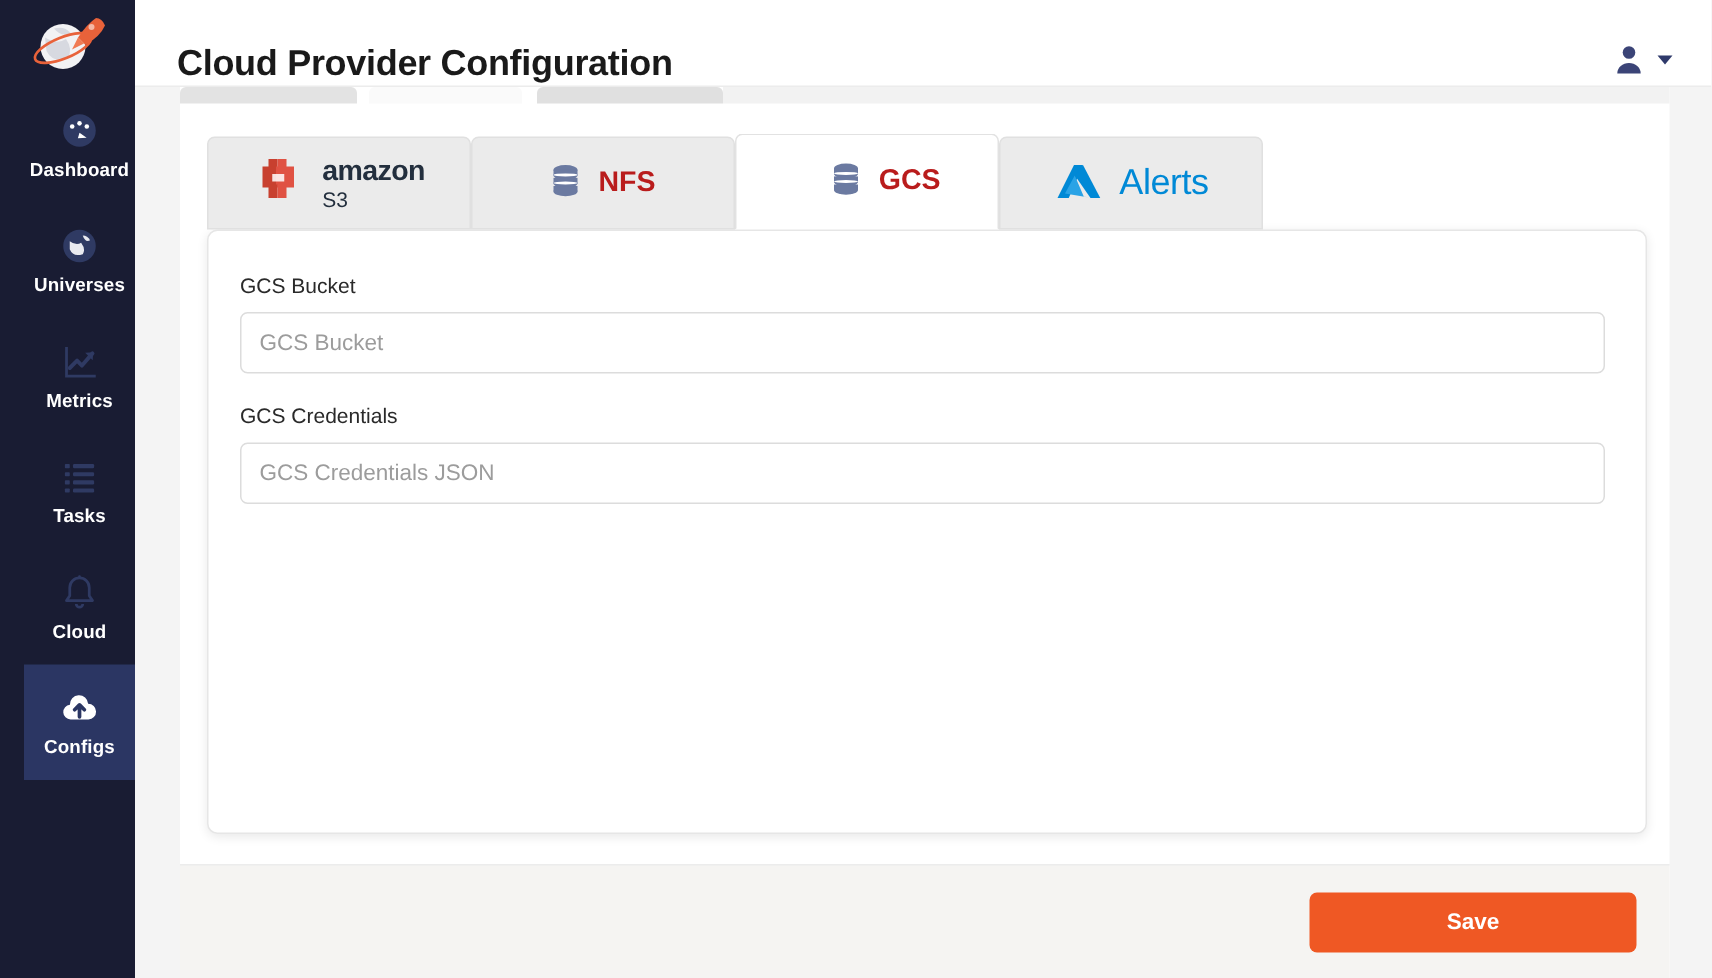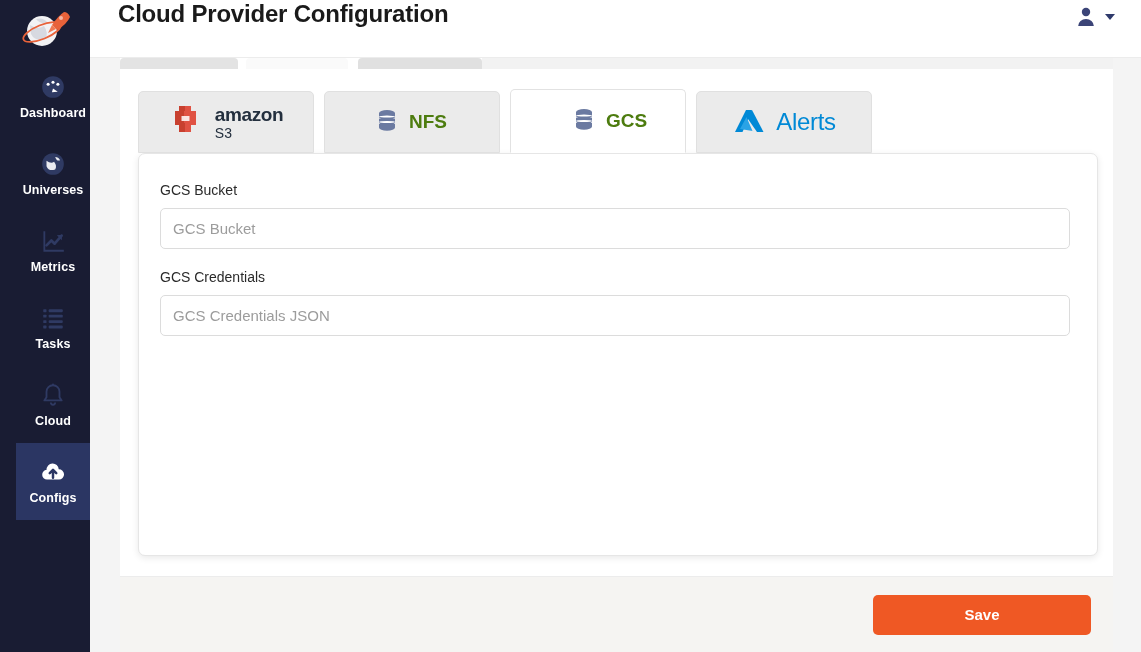"Cloud Provider Configuration" .topbar { align-items: flex-start -> flex-end }
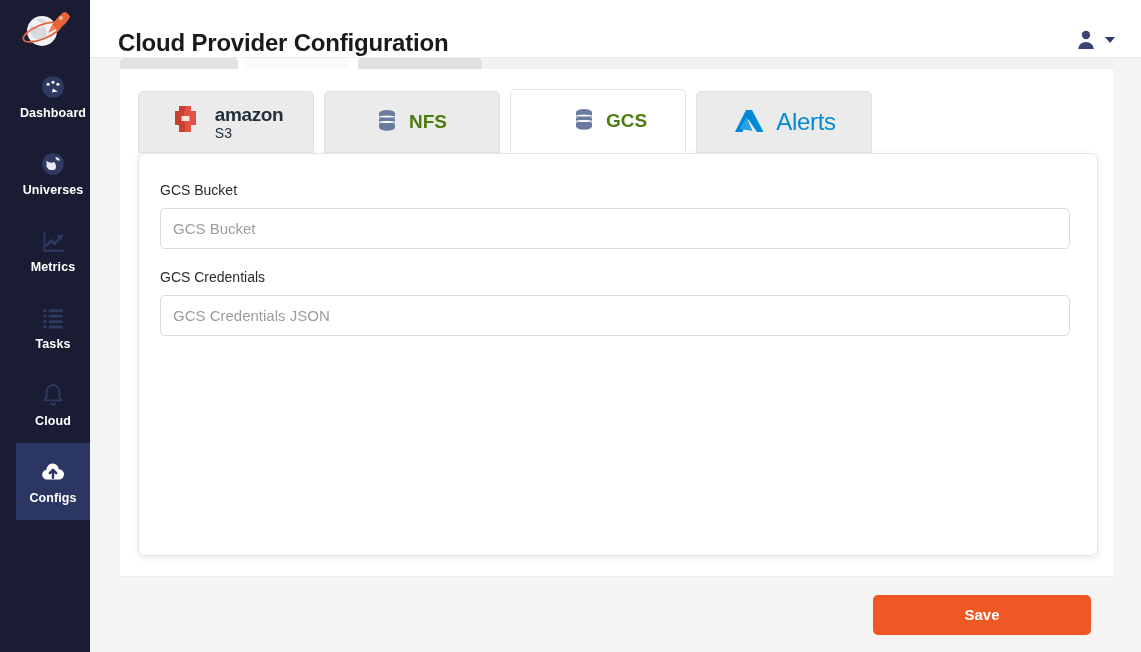"amazon" .tab-strip { gap: 10px -> none }
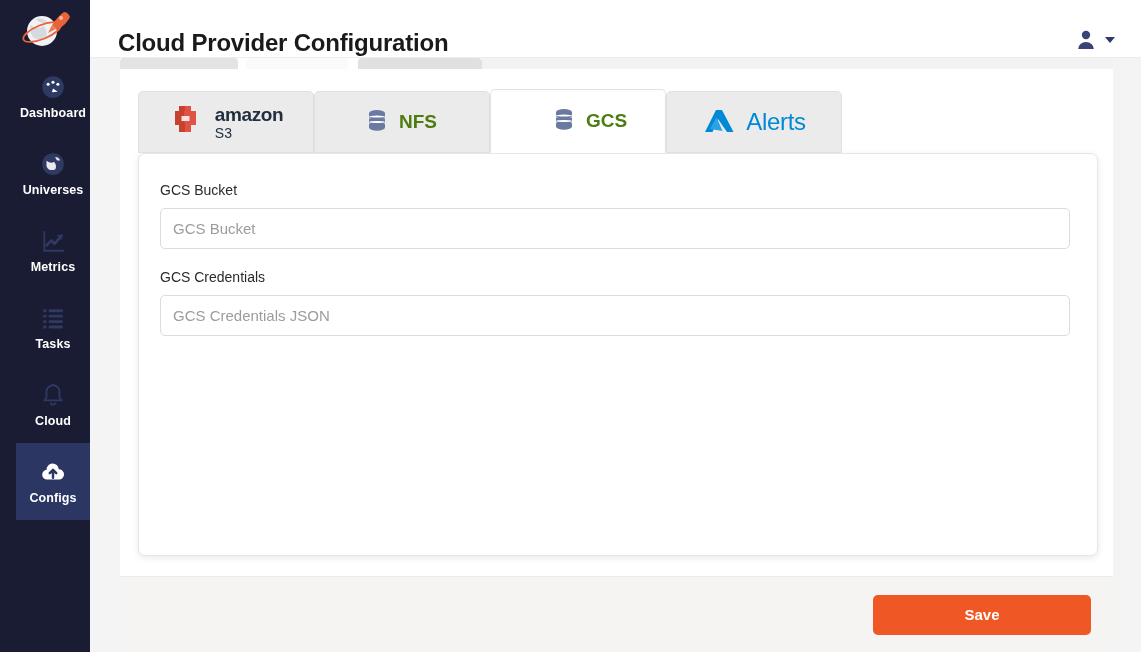"NFS" .tab-label { color: #4d7c0f -> #b91c1c }
